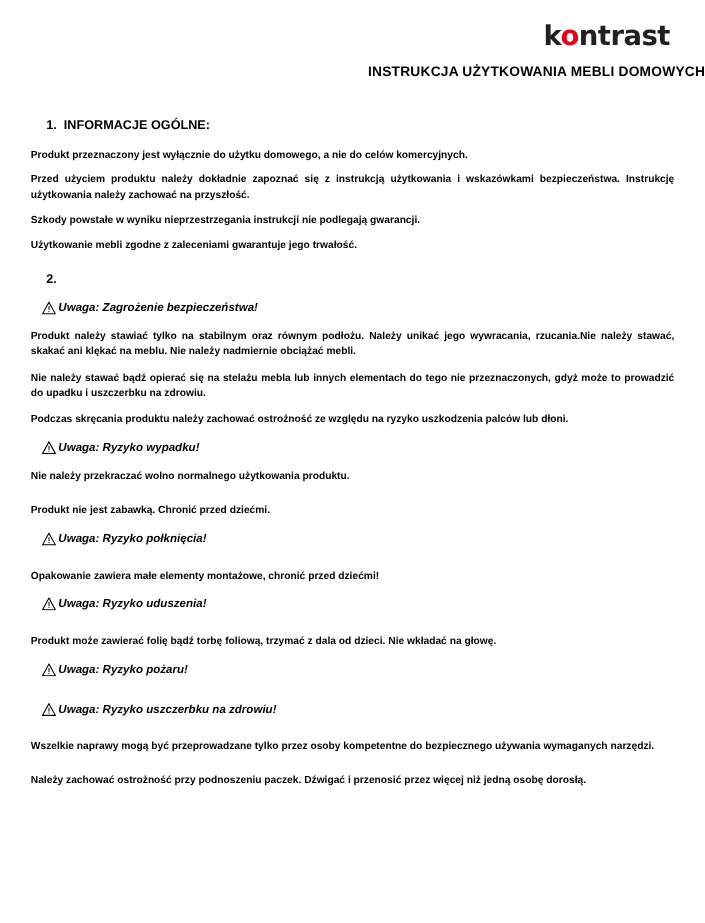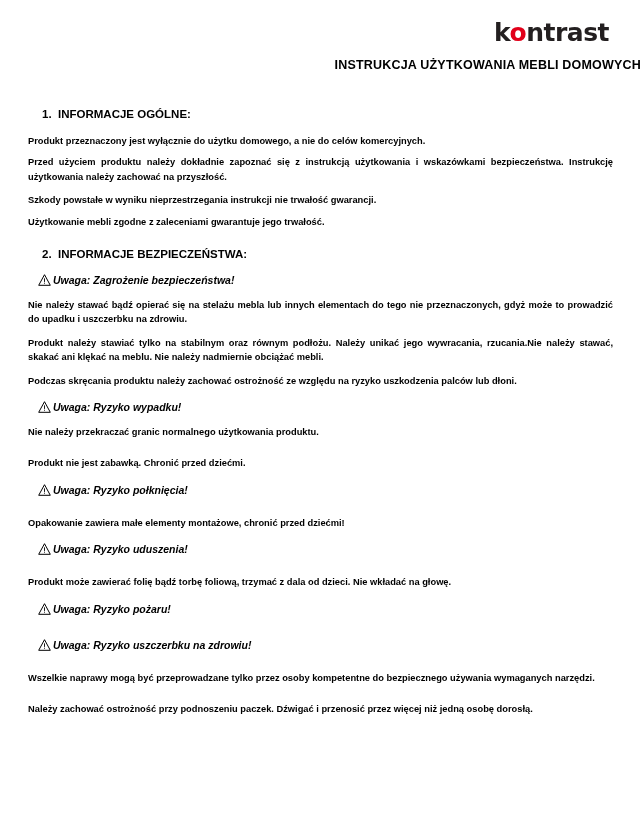"Szkody powstałe w wyniku" p.para { text: trwałość -> podlegają }
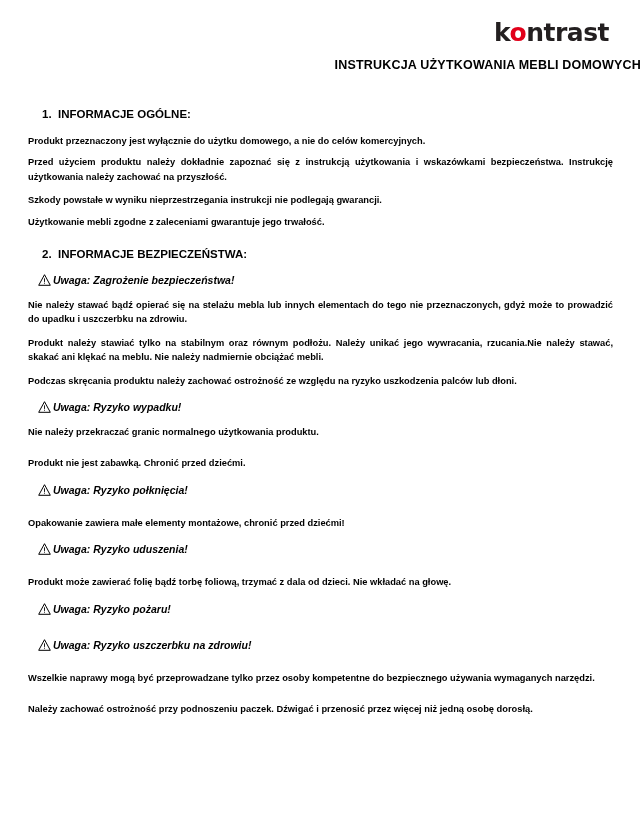"INFORMACJE BEZPIECZEŃSTWA:" span.txt { html: <span>INFORMACJE BEZPIECZEŃSTWA:</span> -> none }
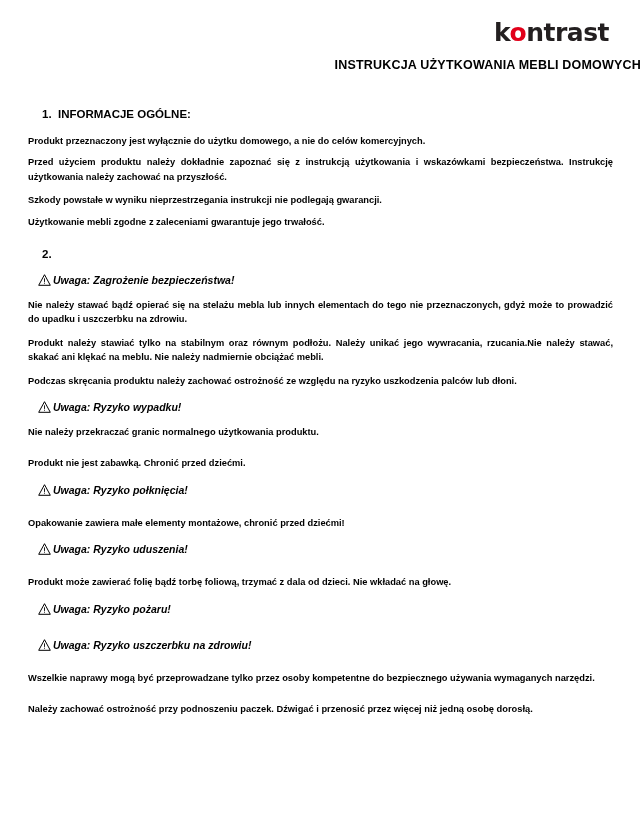"Nie należy stawać bądź opierać" p.para { order: before "Produkt należy stawiać tylko na" -> after "Produkt należy stawiać tylko na" }
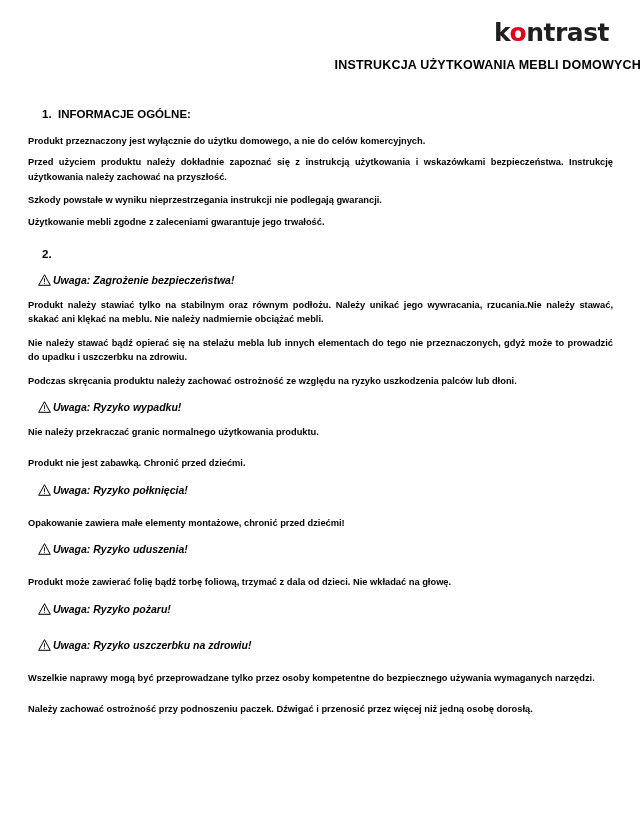"Nie należy przekraczać granic normalnego" p.para { text: granic -> wolno }
